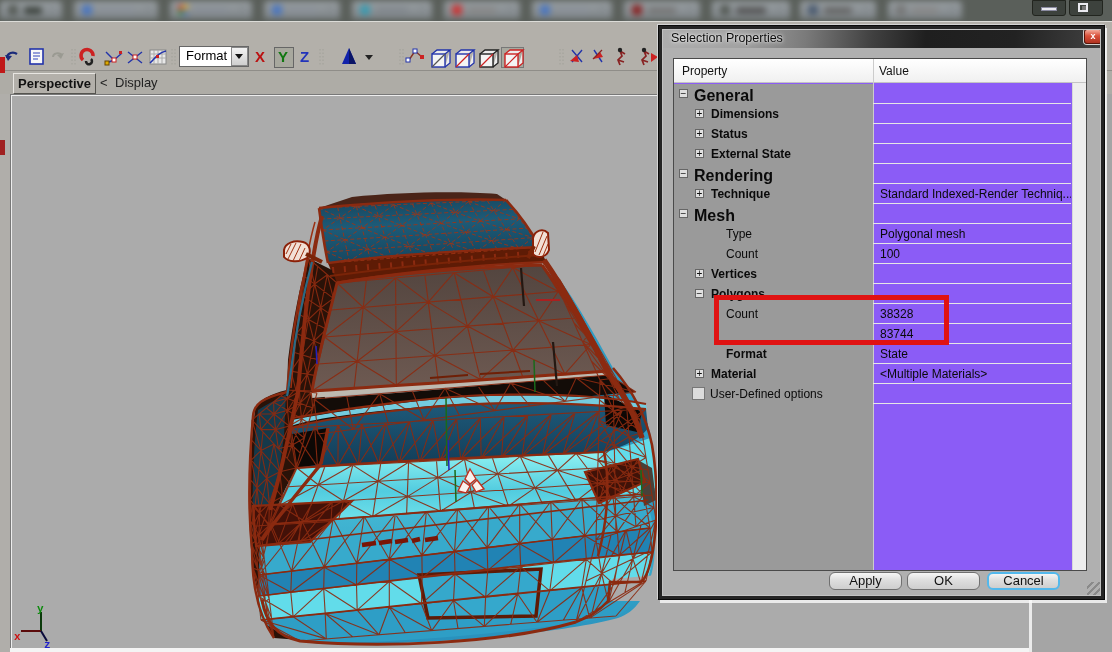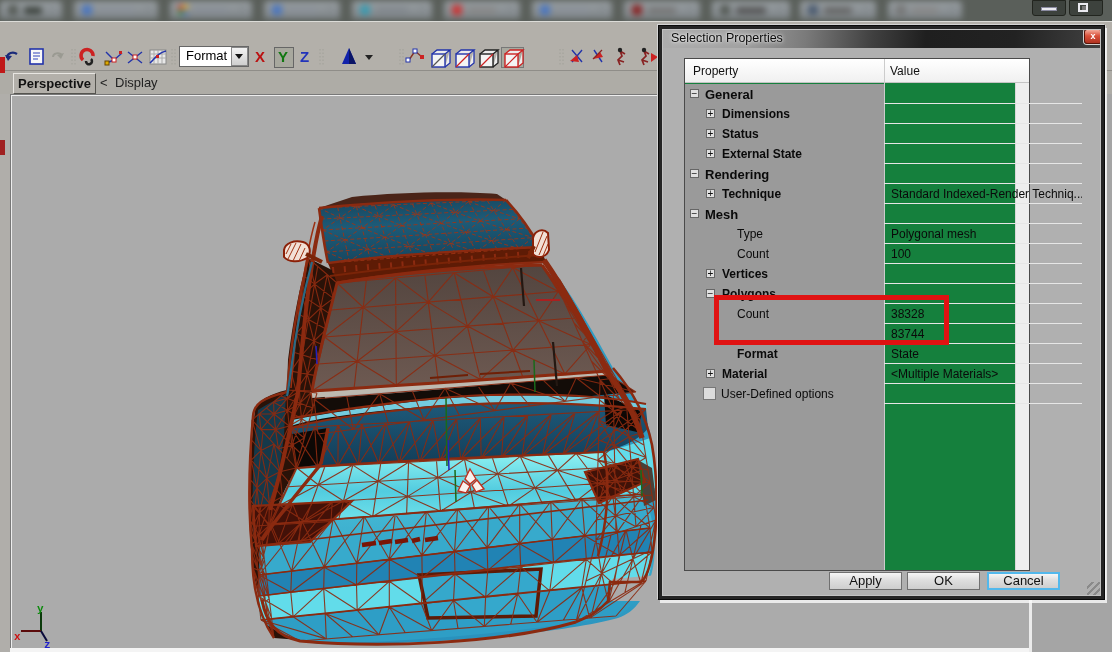"Property" #grid { background: #15803d -> #8b5cf6; left: 25px -> 14px; width: 346px -> 414px }
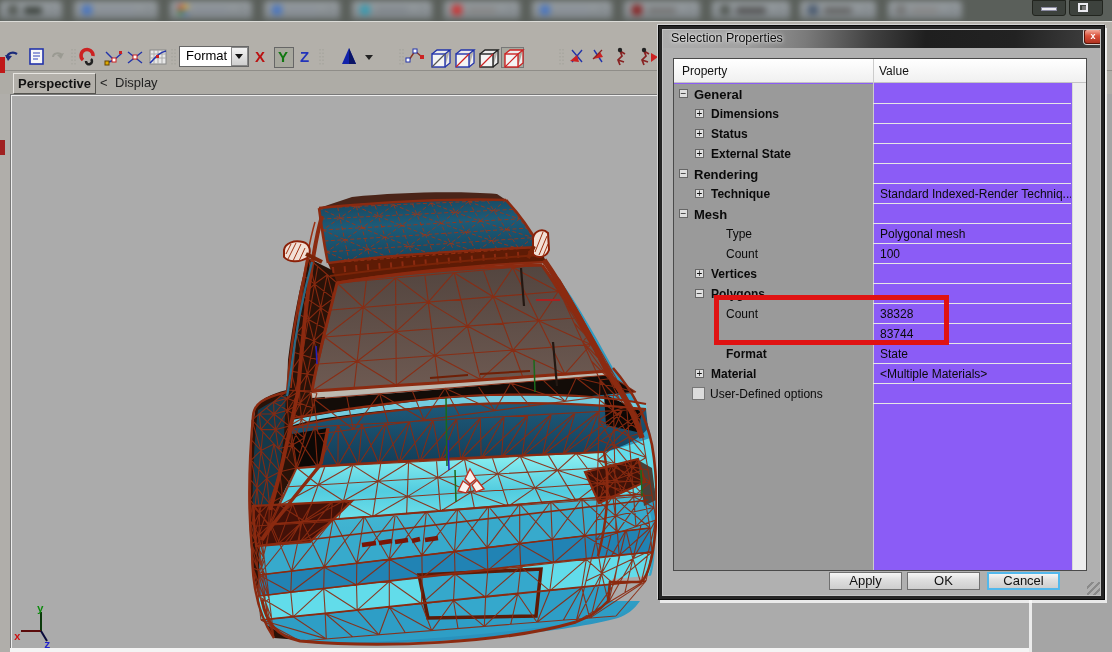"General" .catlab { font-size: 13px -> 16px }
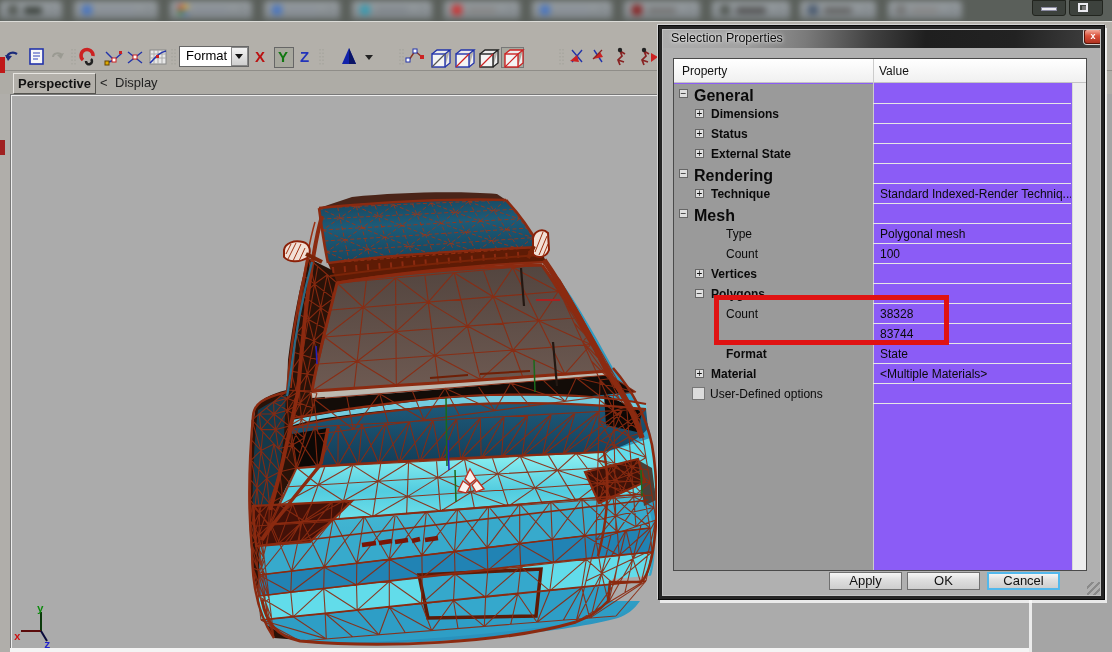"Apply" .dbtn { border-radius: 0 -> 6px }
